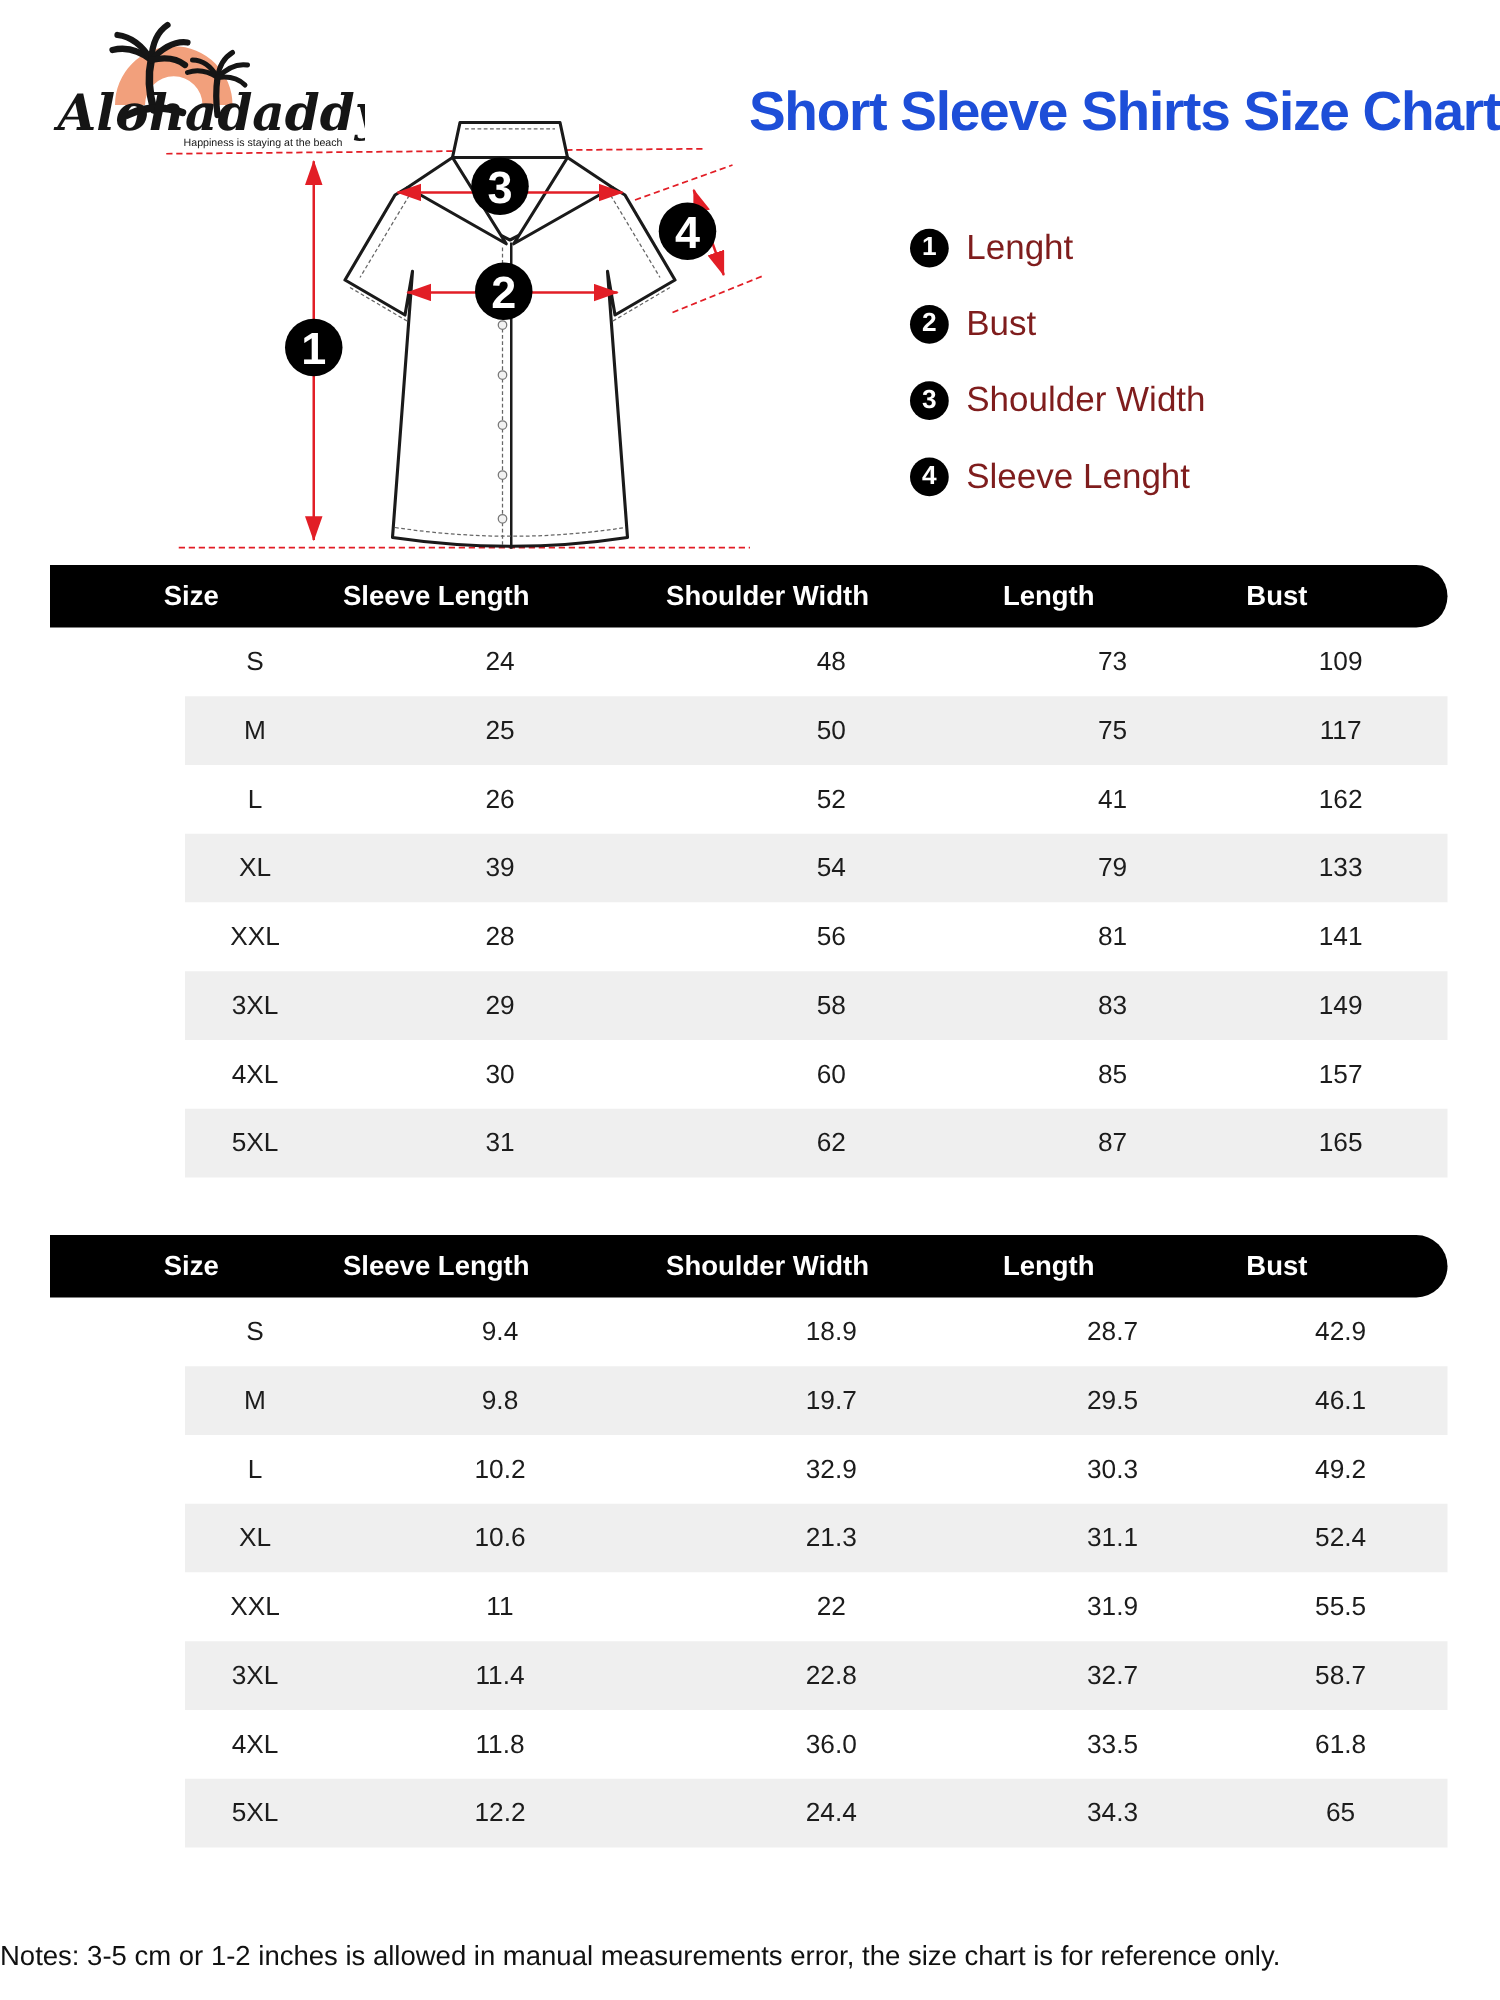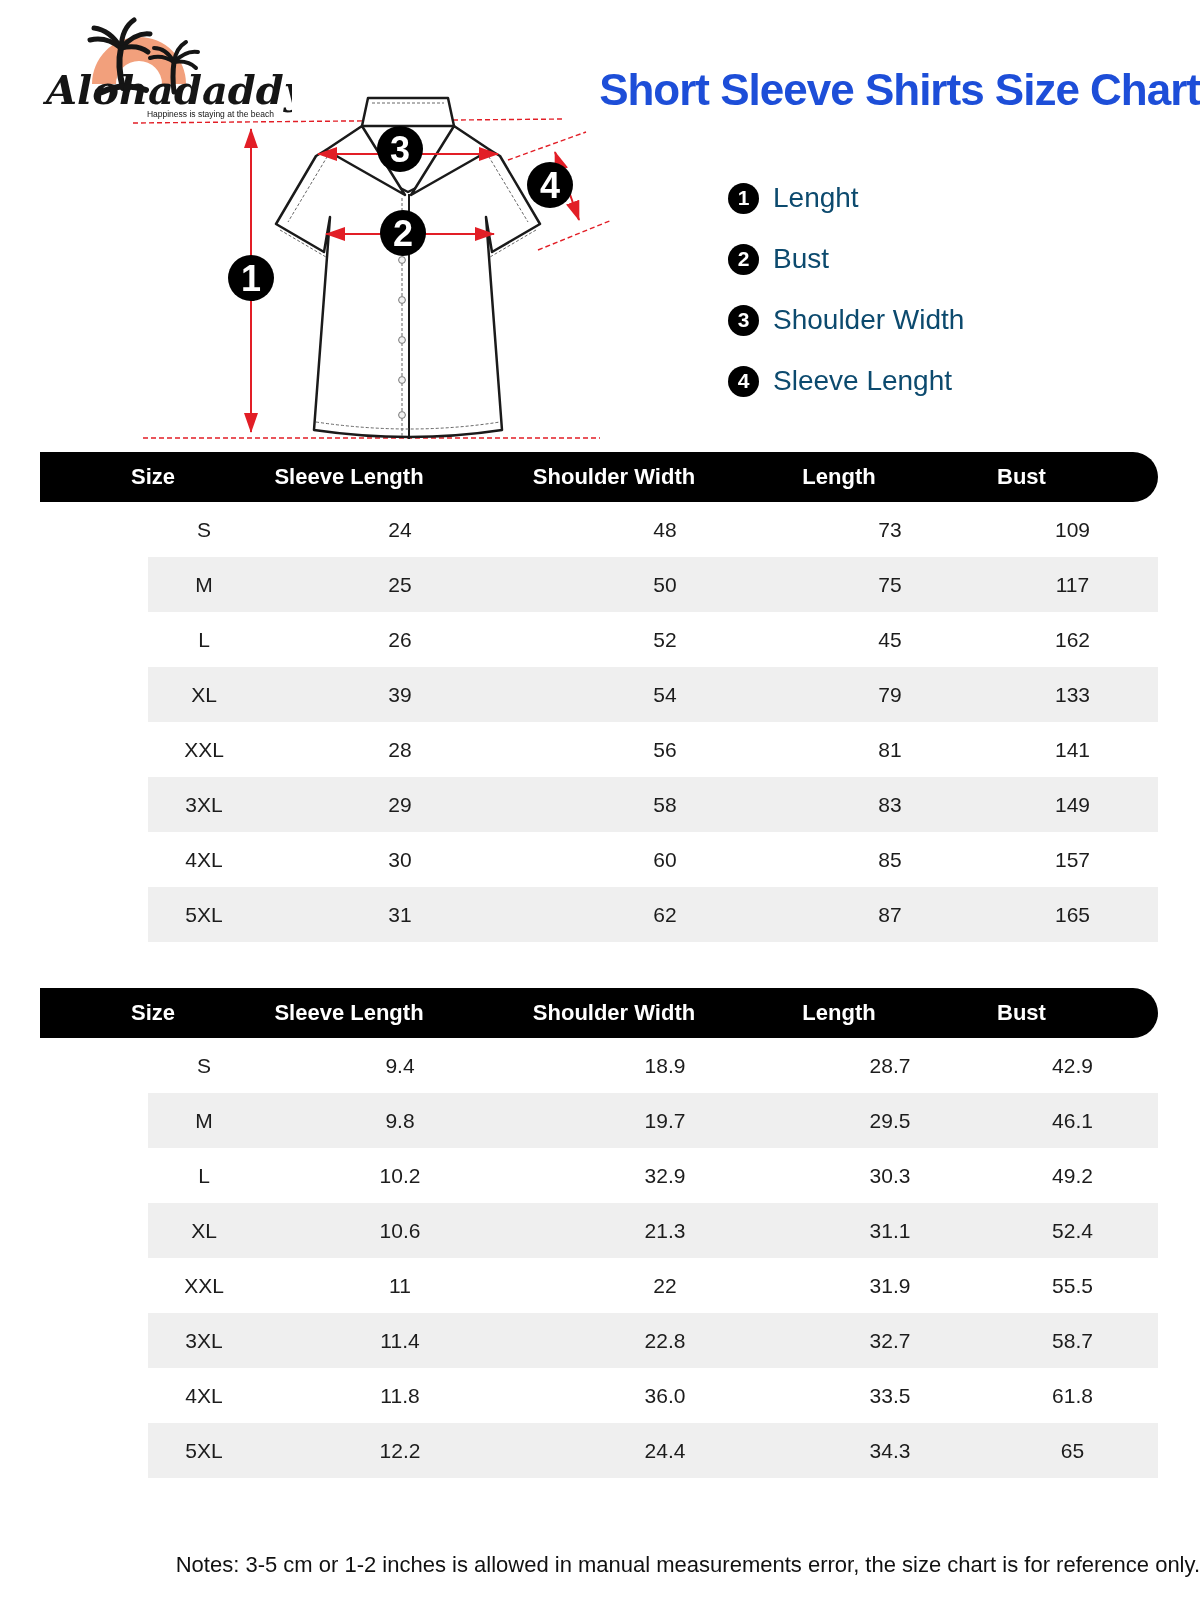"Lenght" .legend-label { color: #0c4a6e -> #7f1d1d }
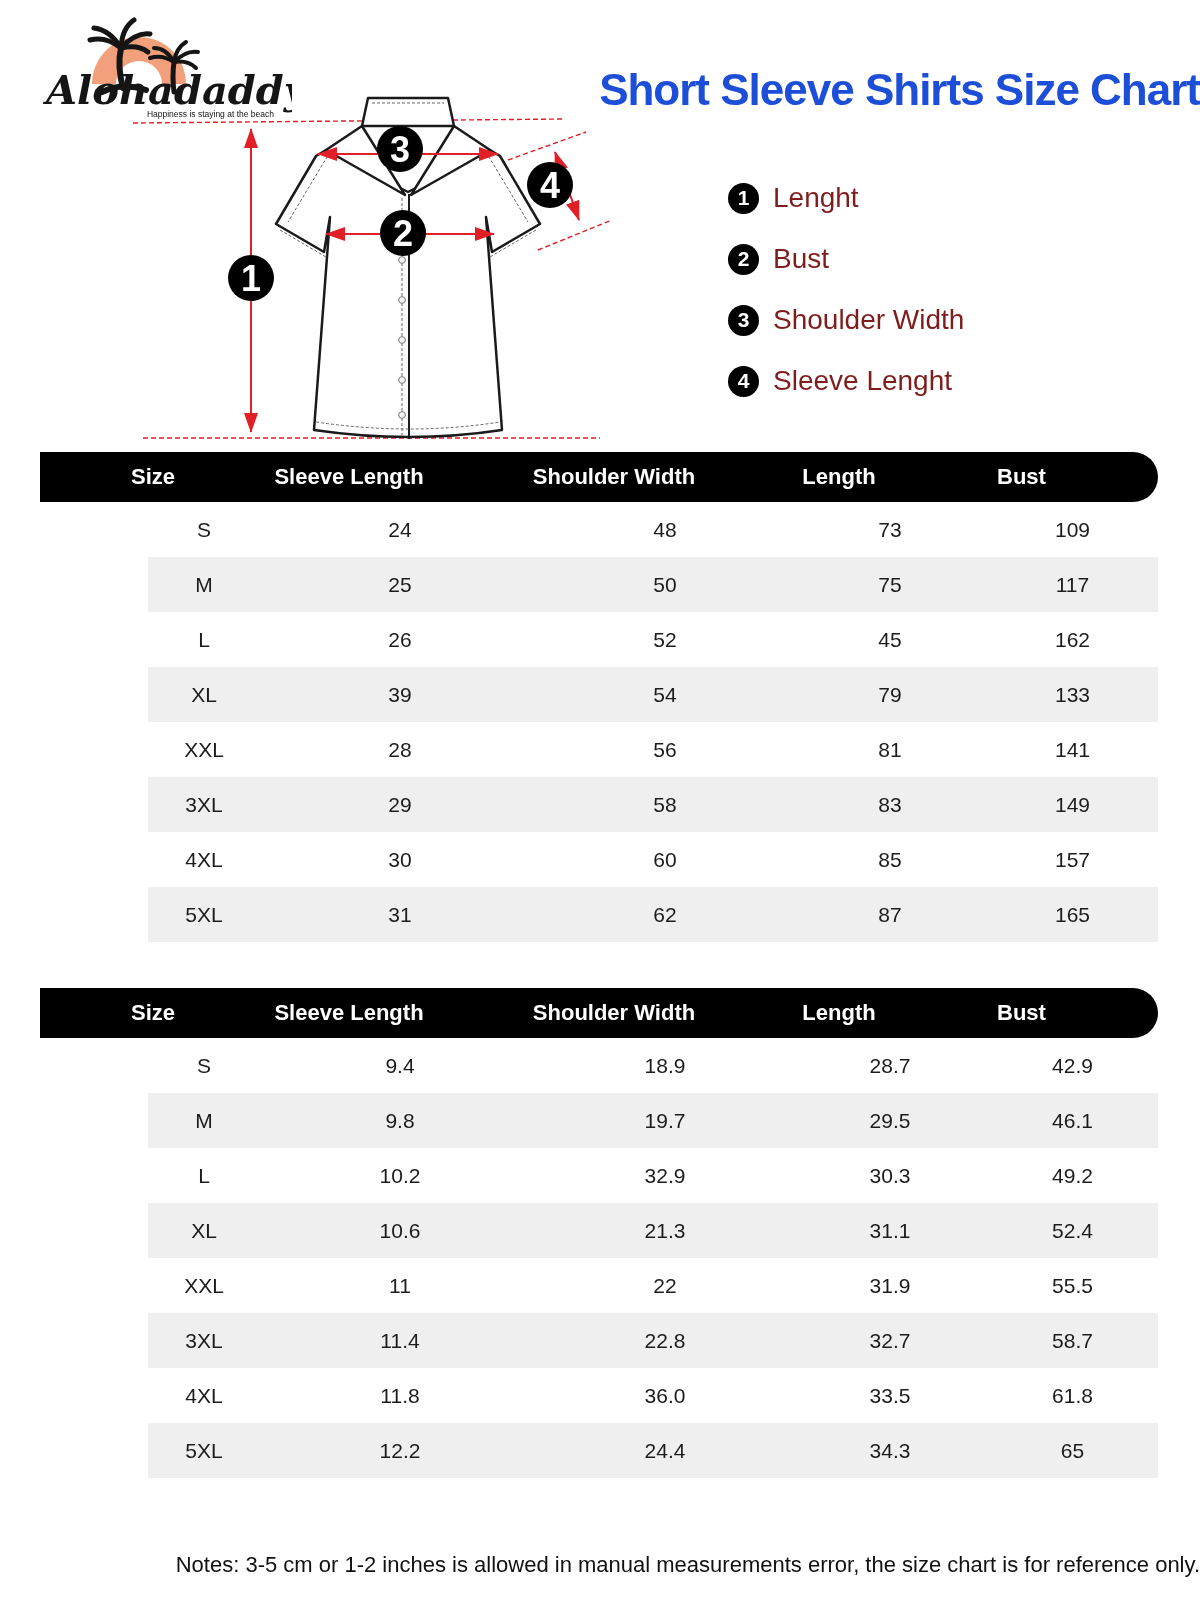"45" div.td { text: 45 -> 41 }
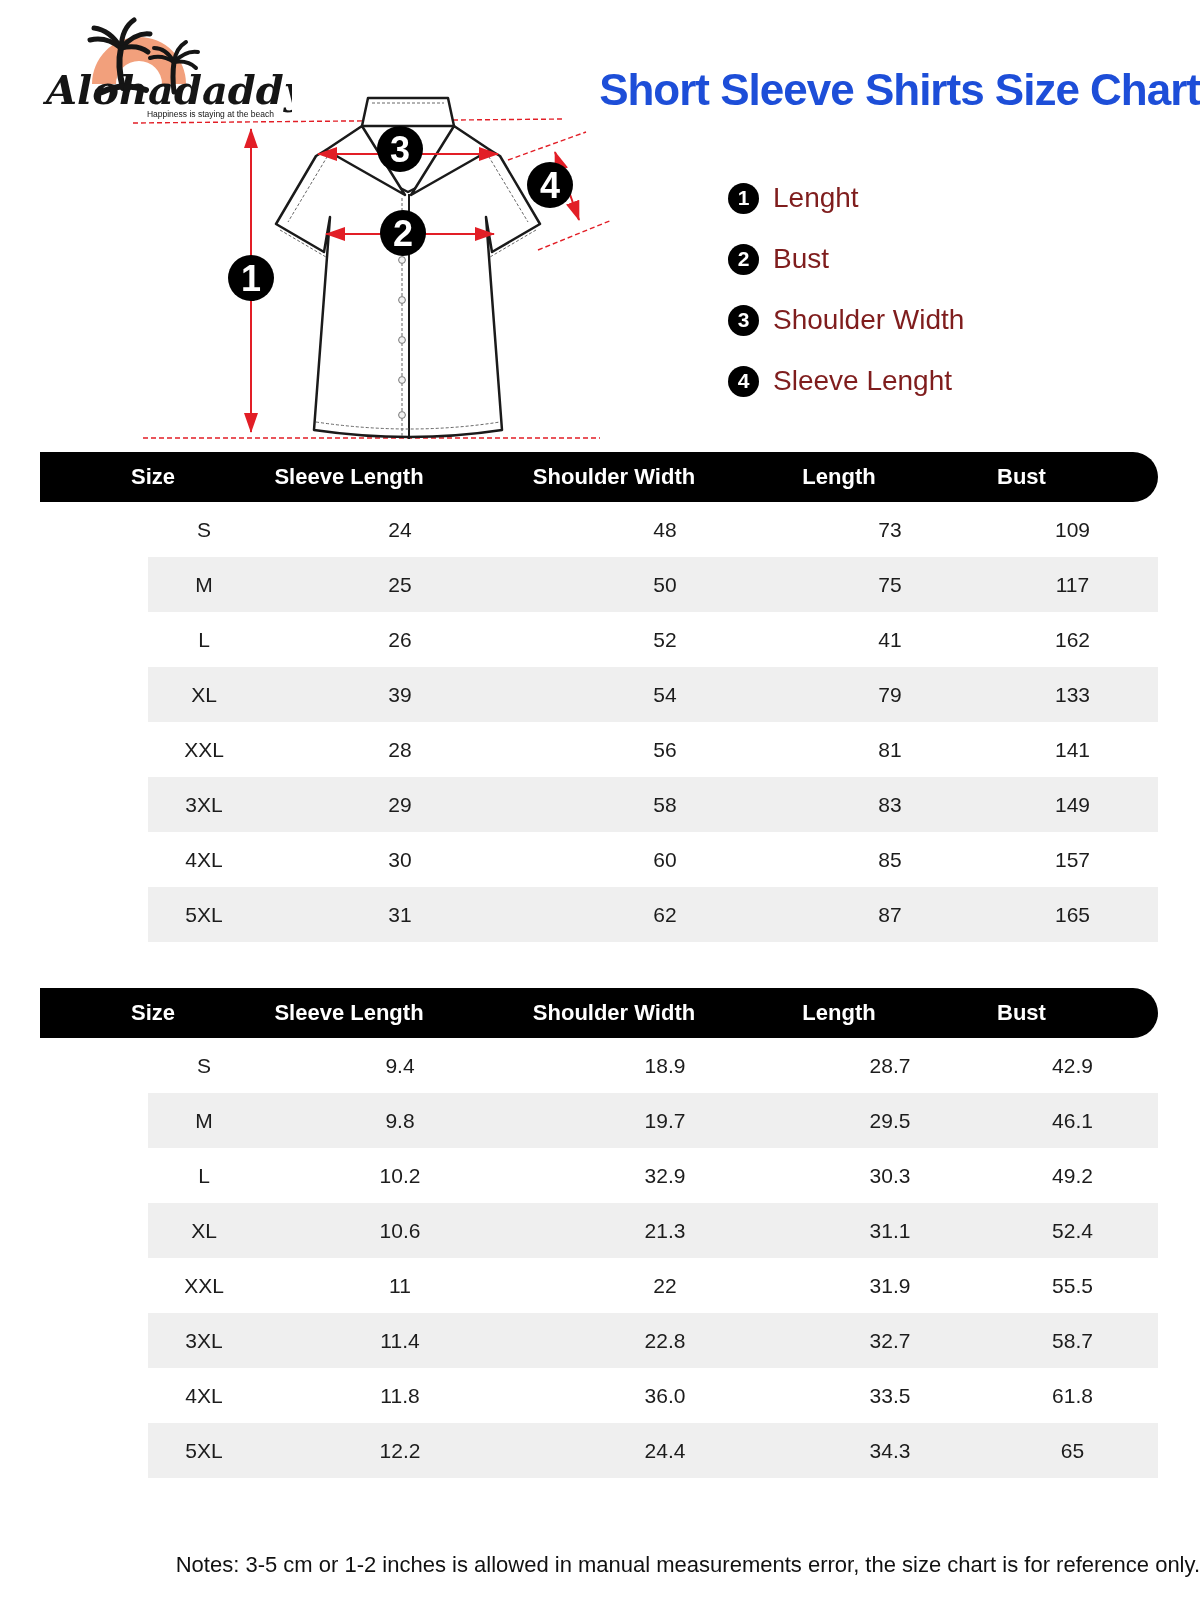"Notes: 3-5 cm or 1-2" .notes { text-align: right -> left }
